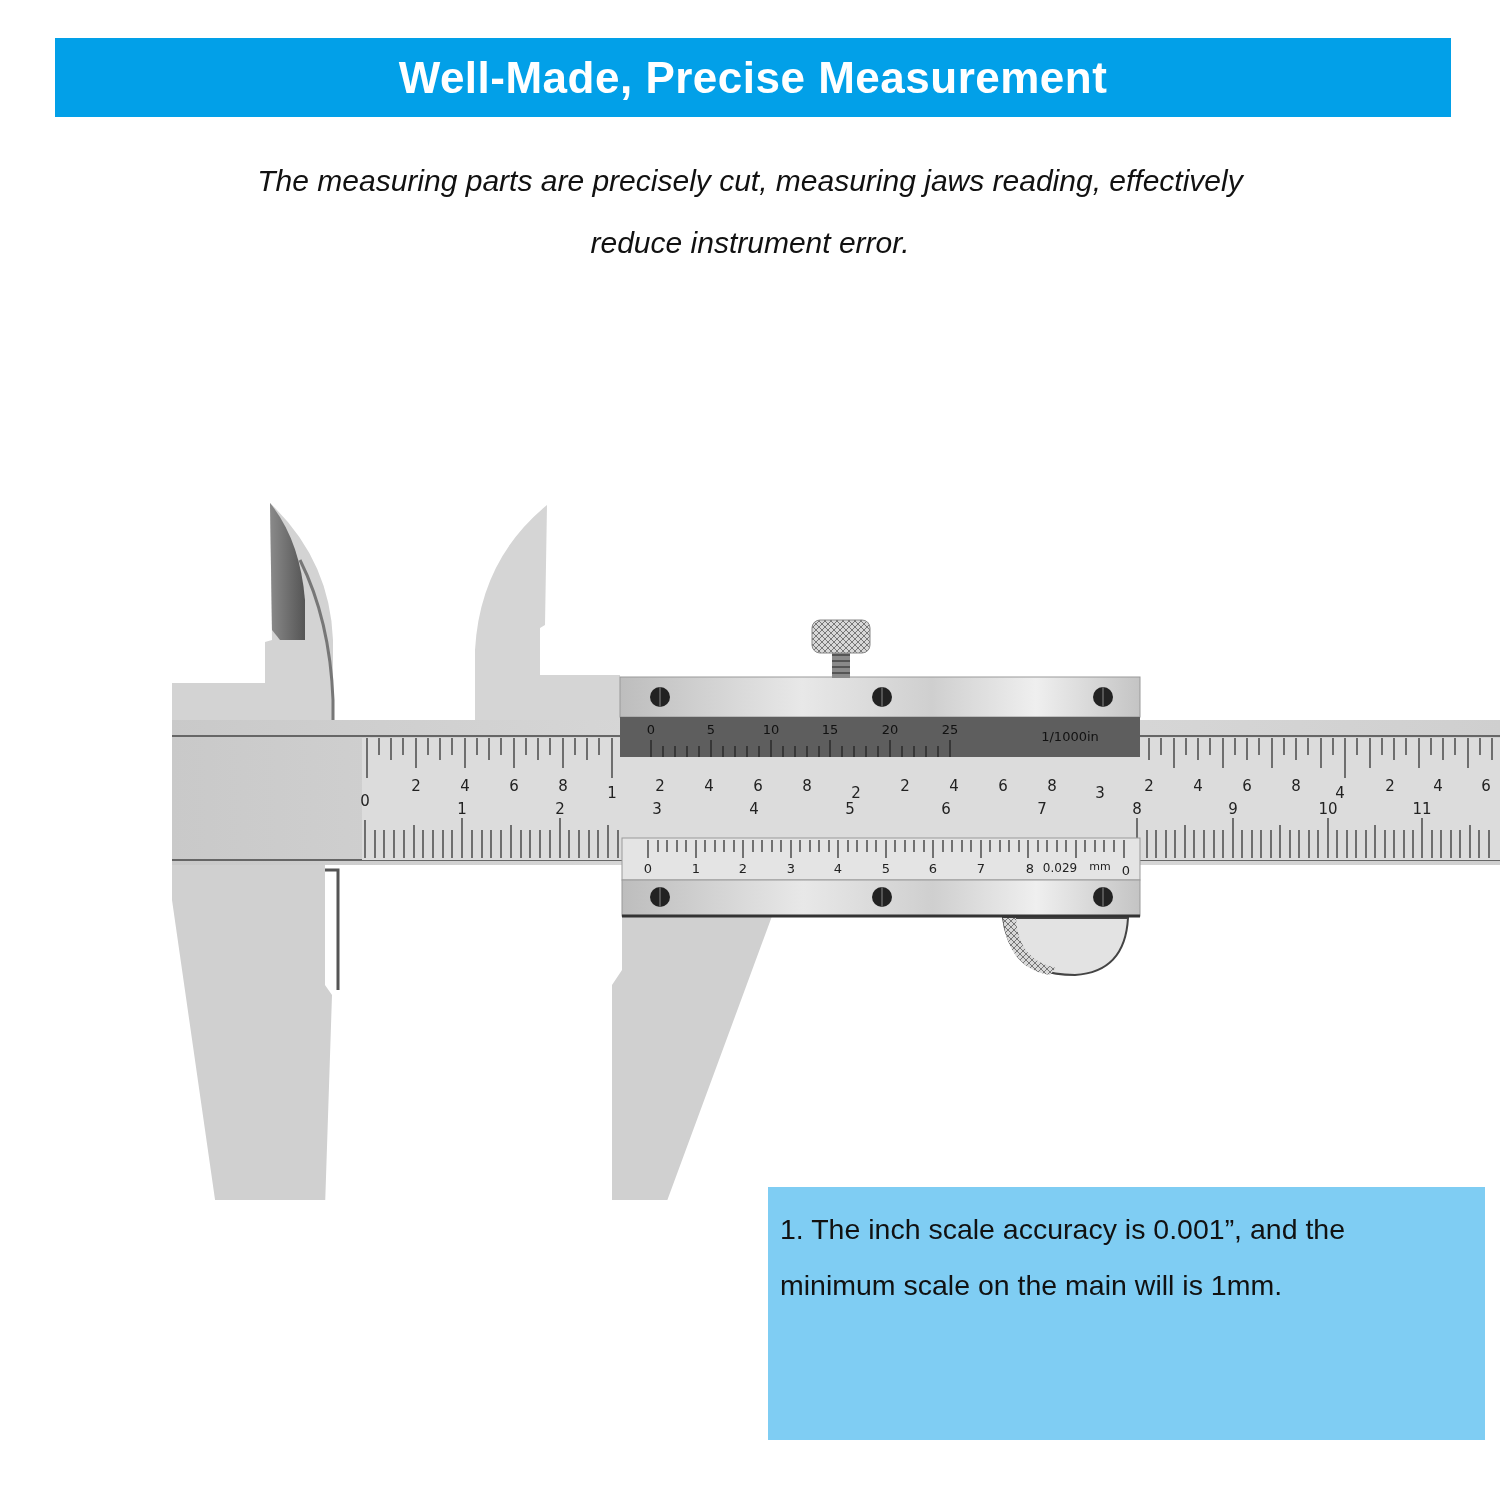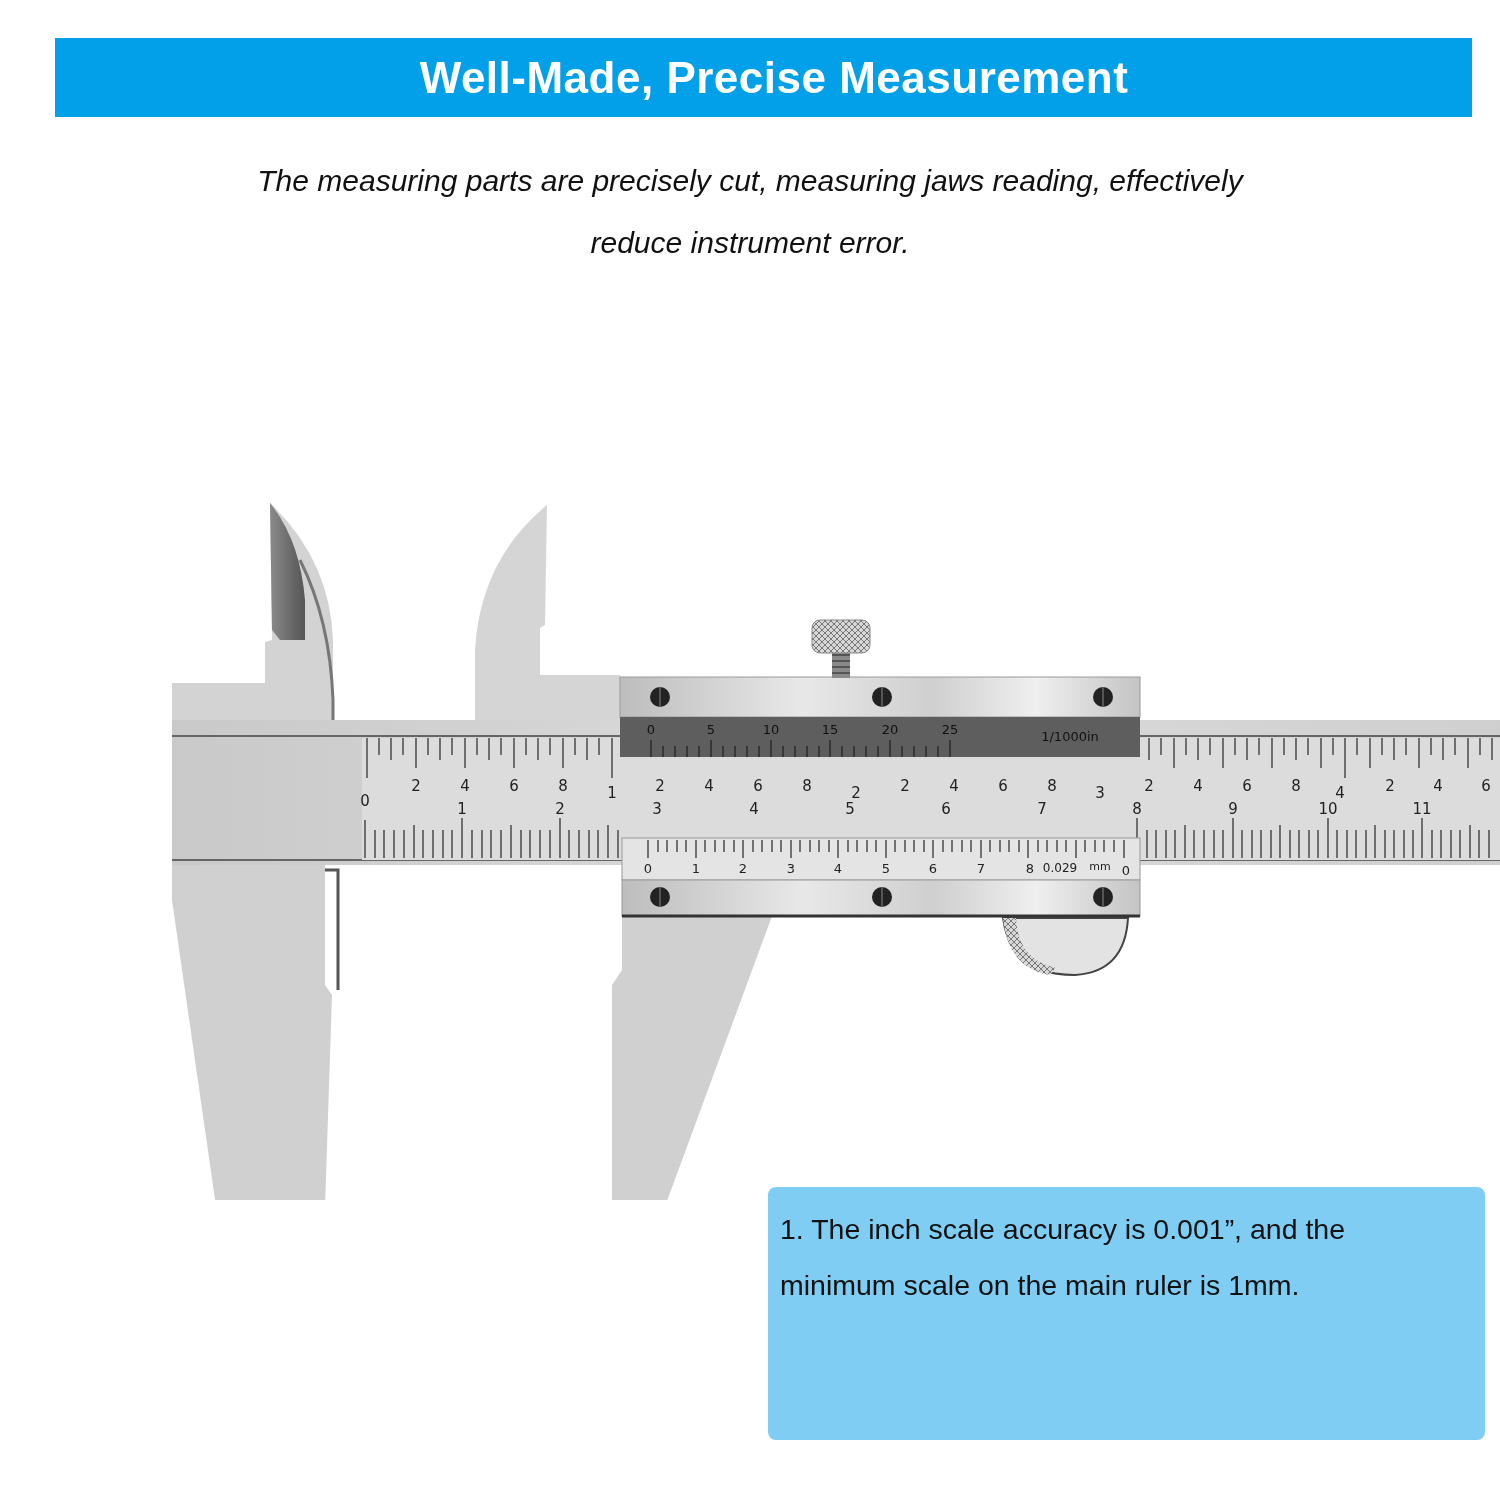"Well-Made, Precise Measurement" .banner { padding-left: 21px -> none }
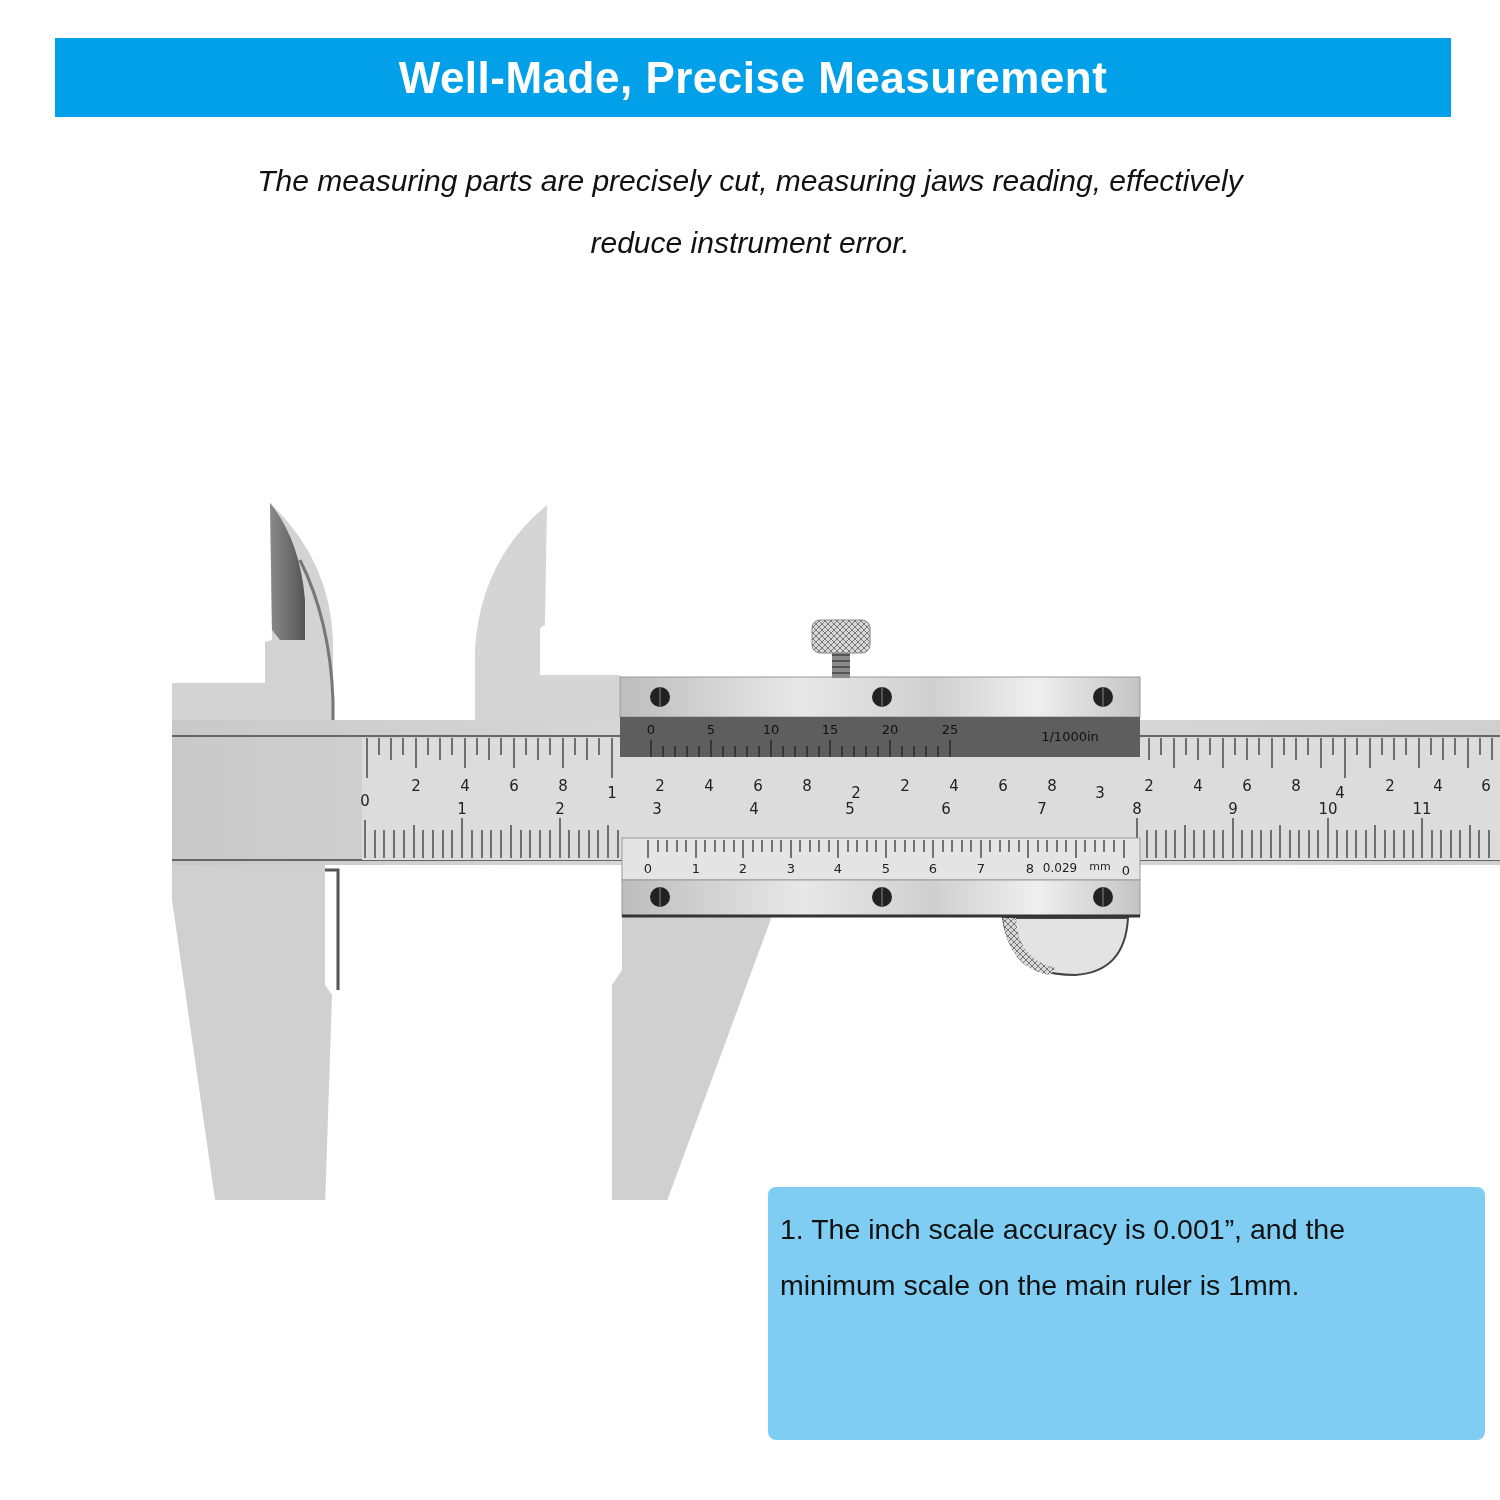"1. The inch scale accuracy" .info { border-radius: 8px -> none }
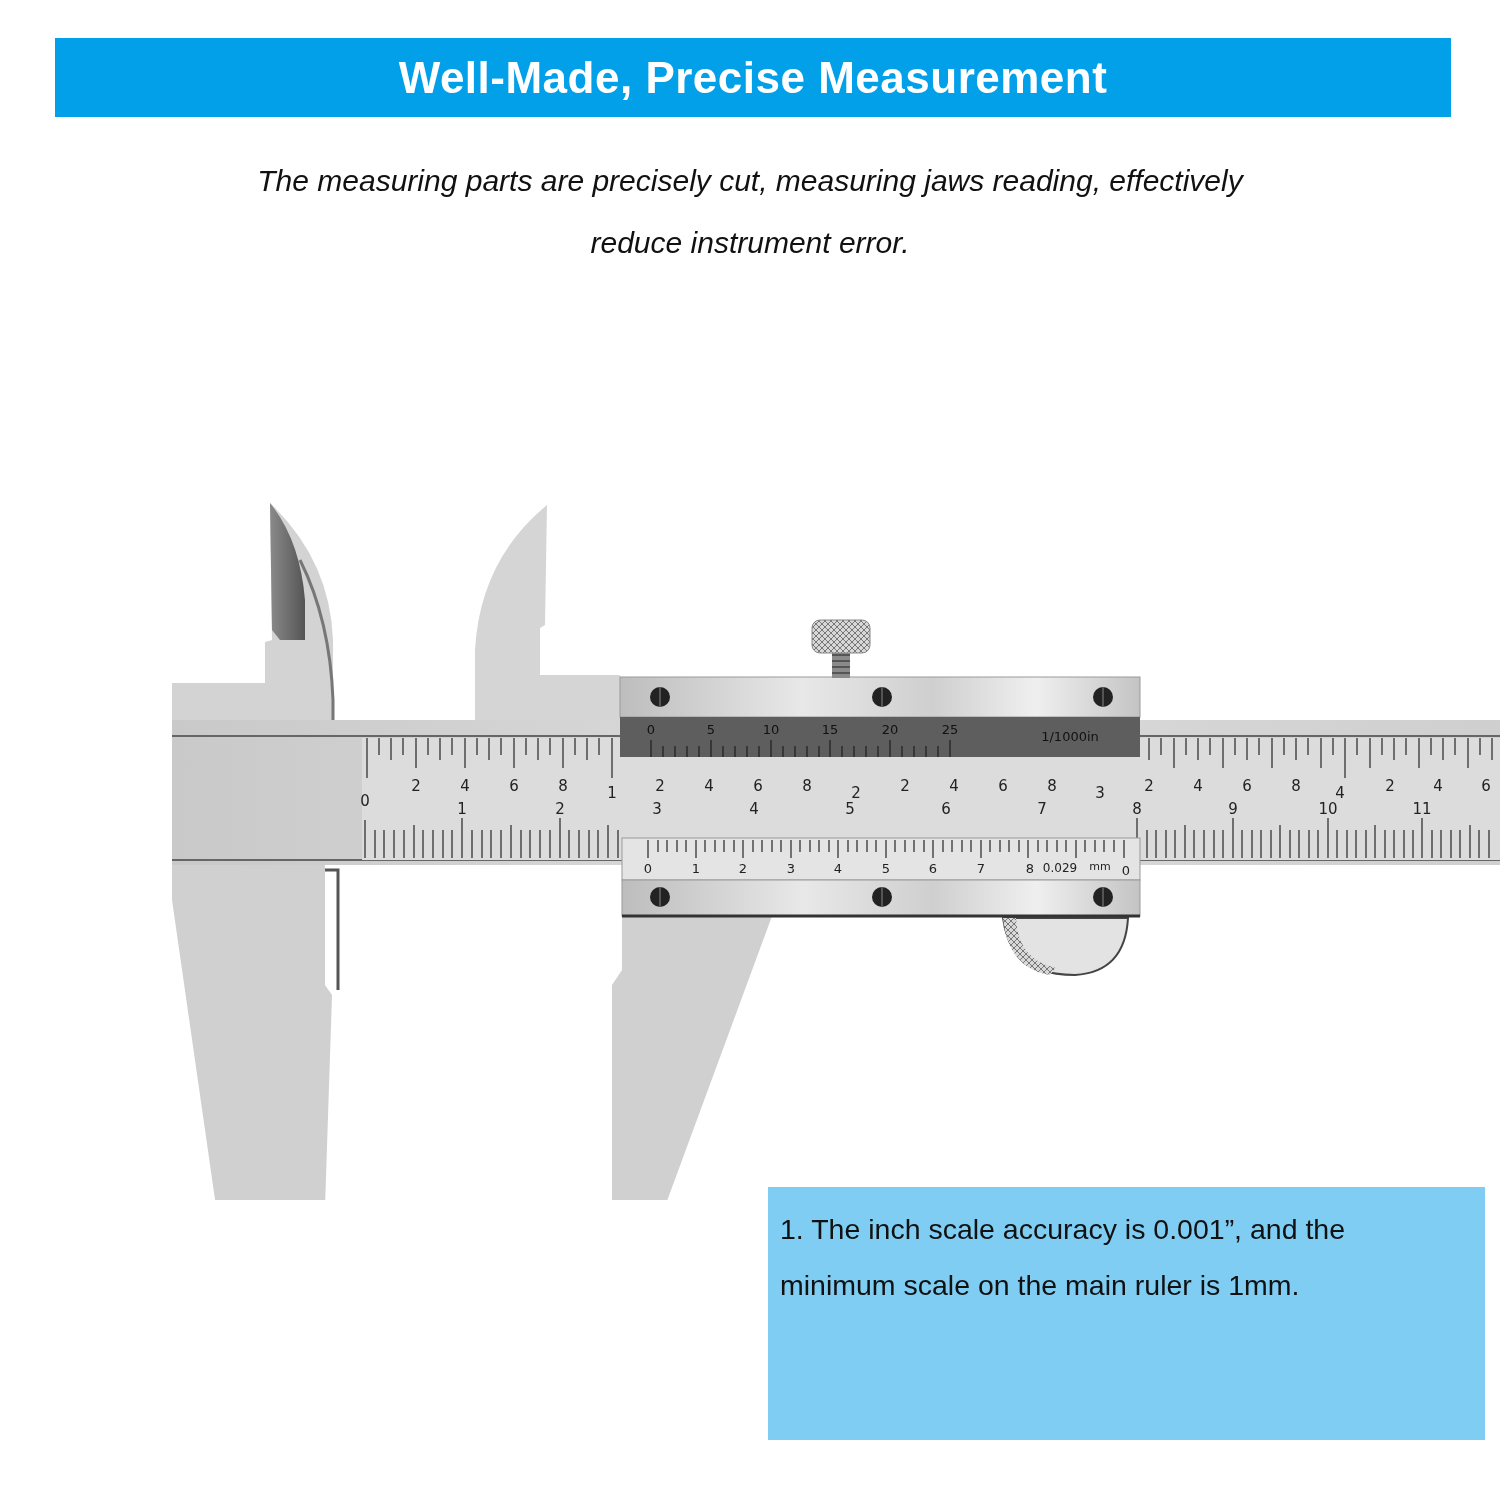"minimum scale on the main" p { text: ruler -> will }
